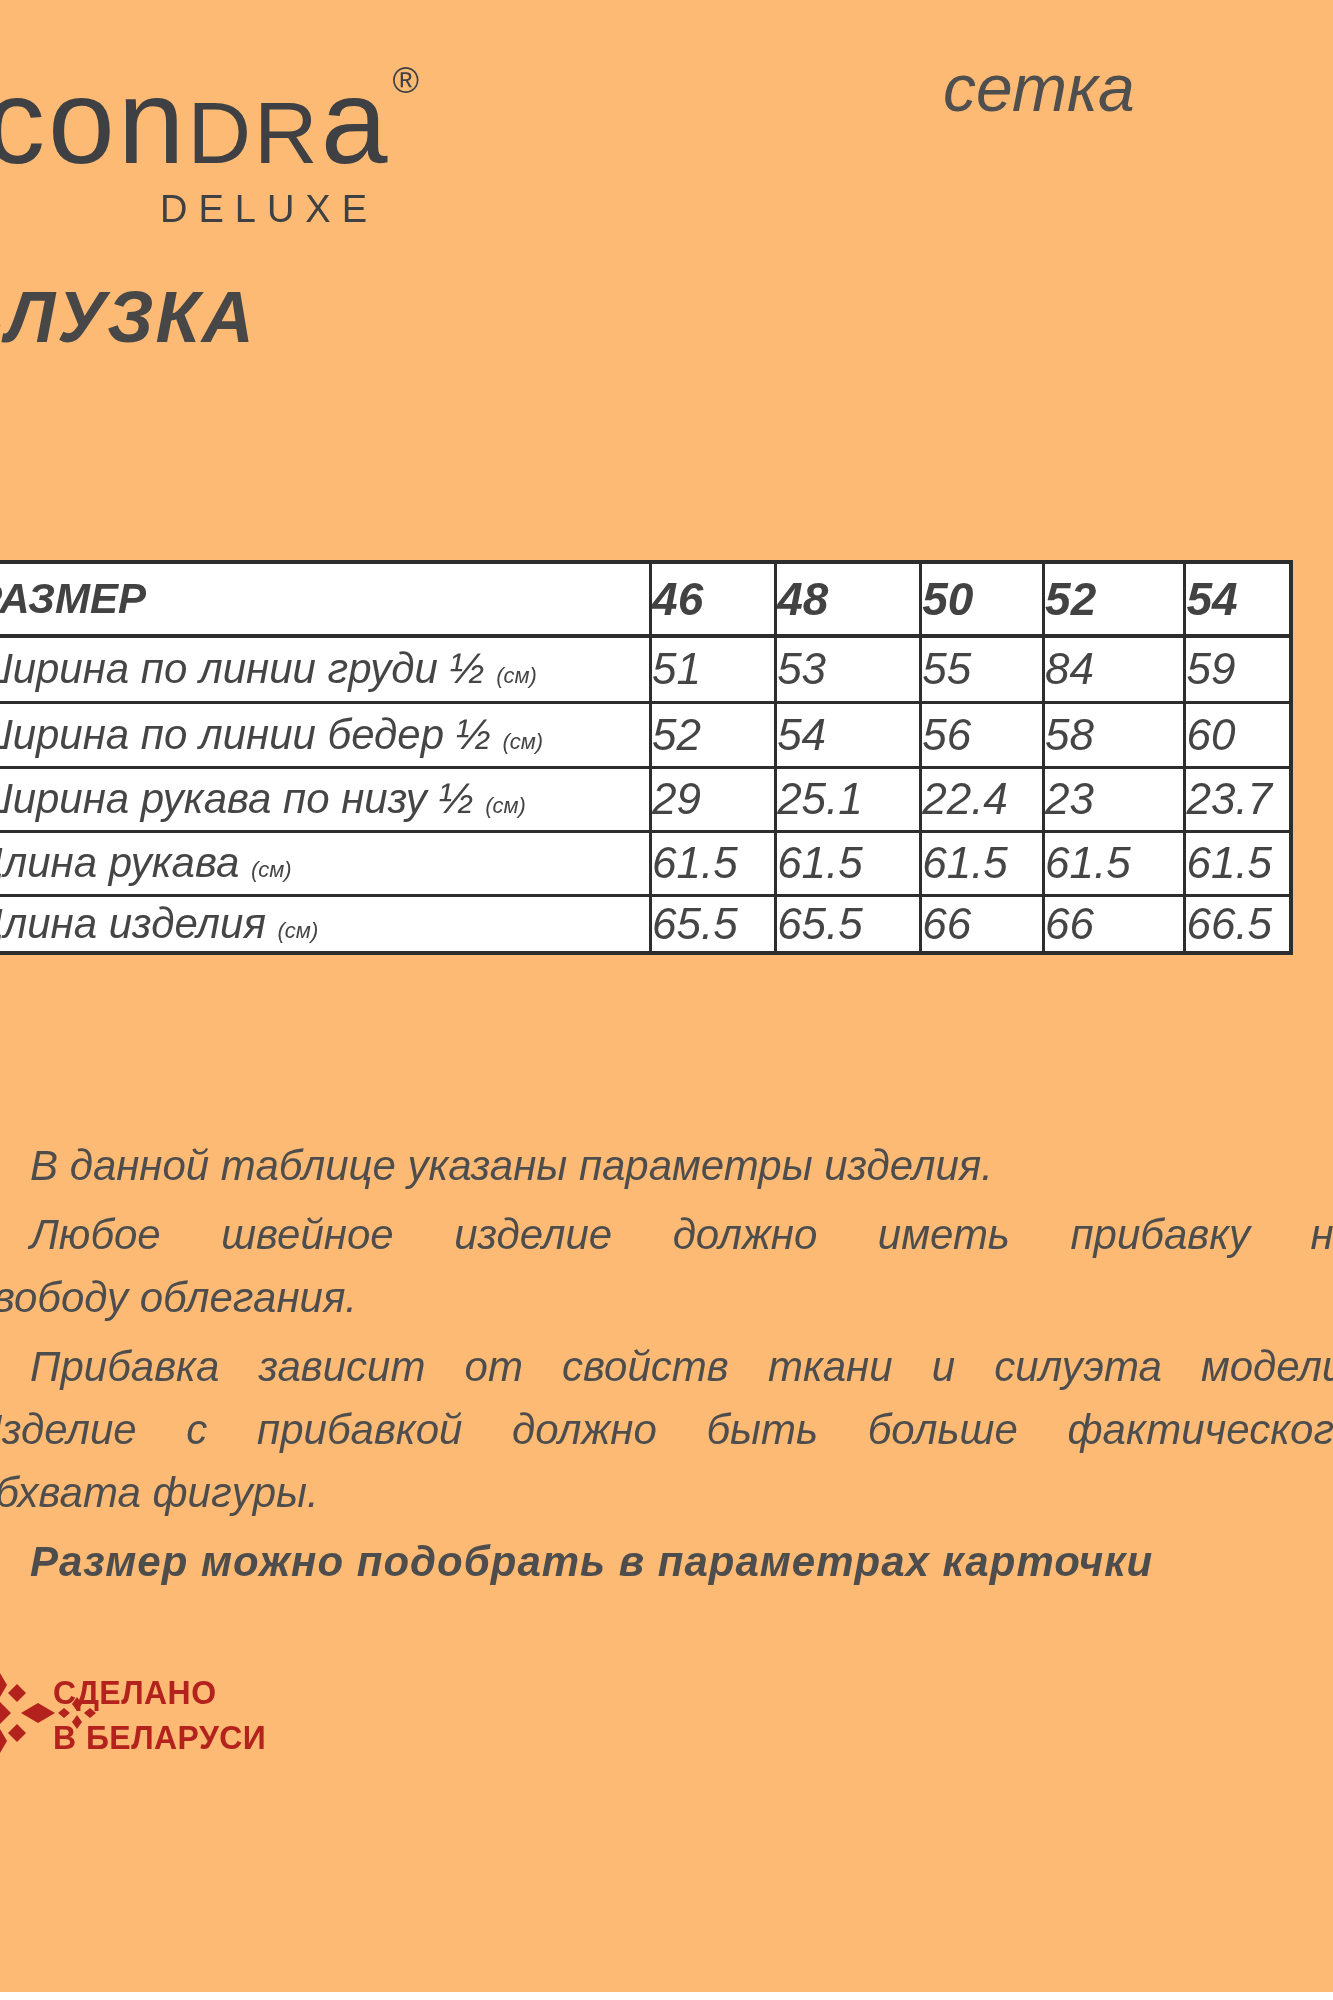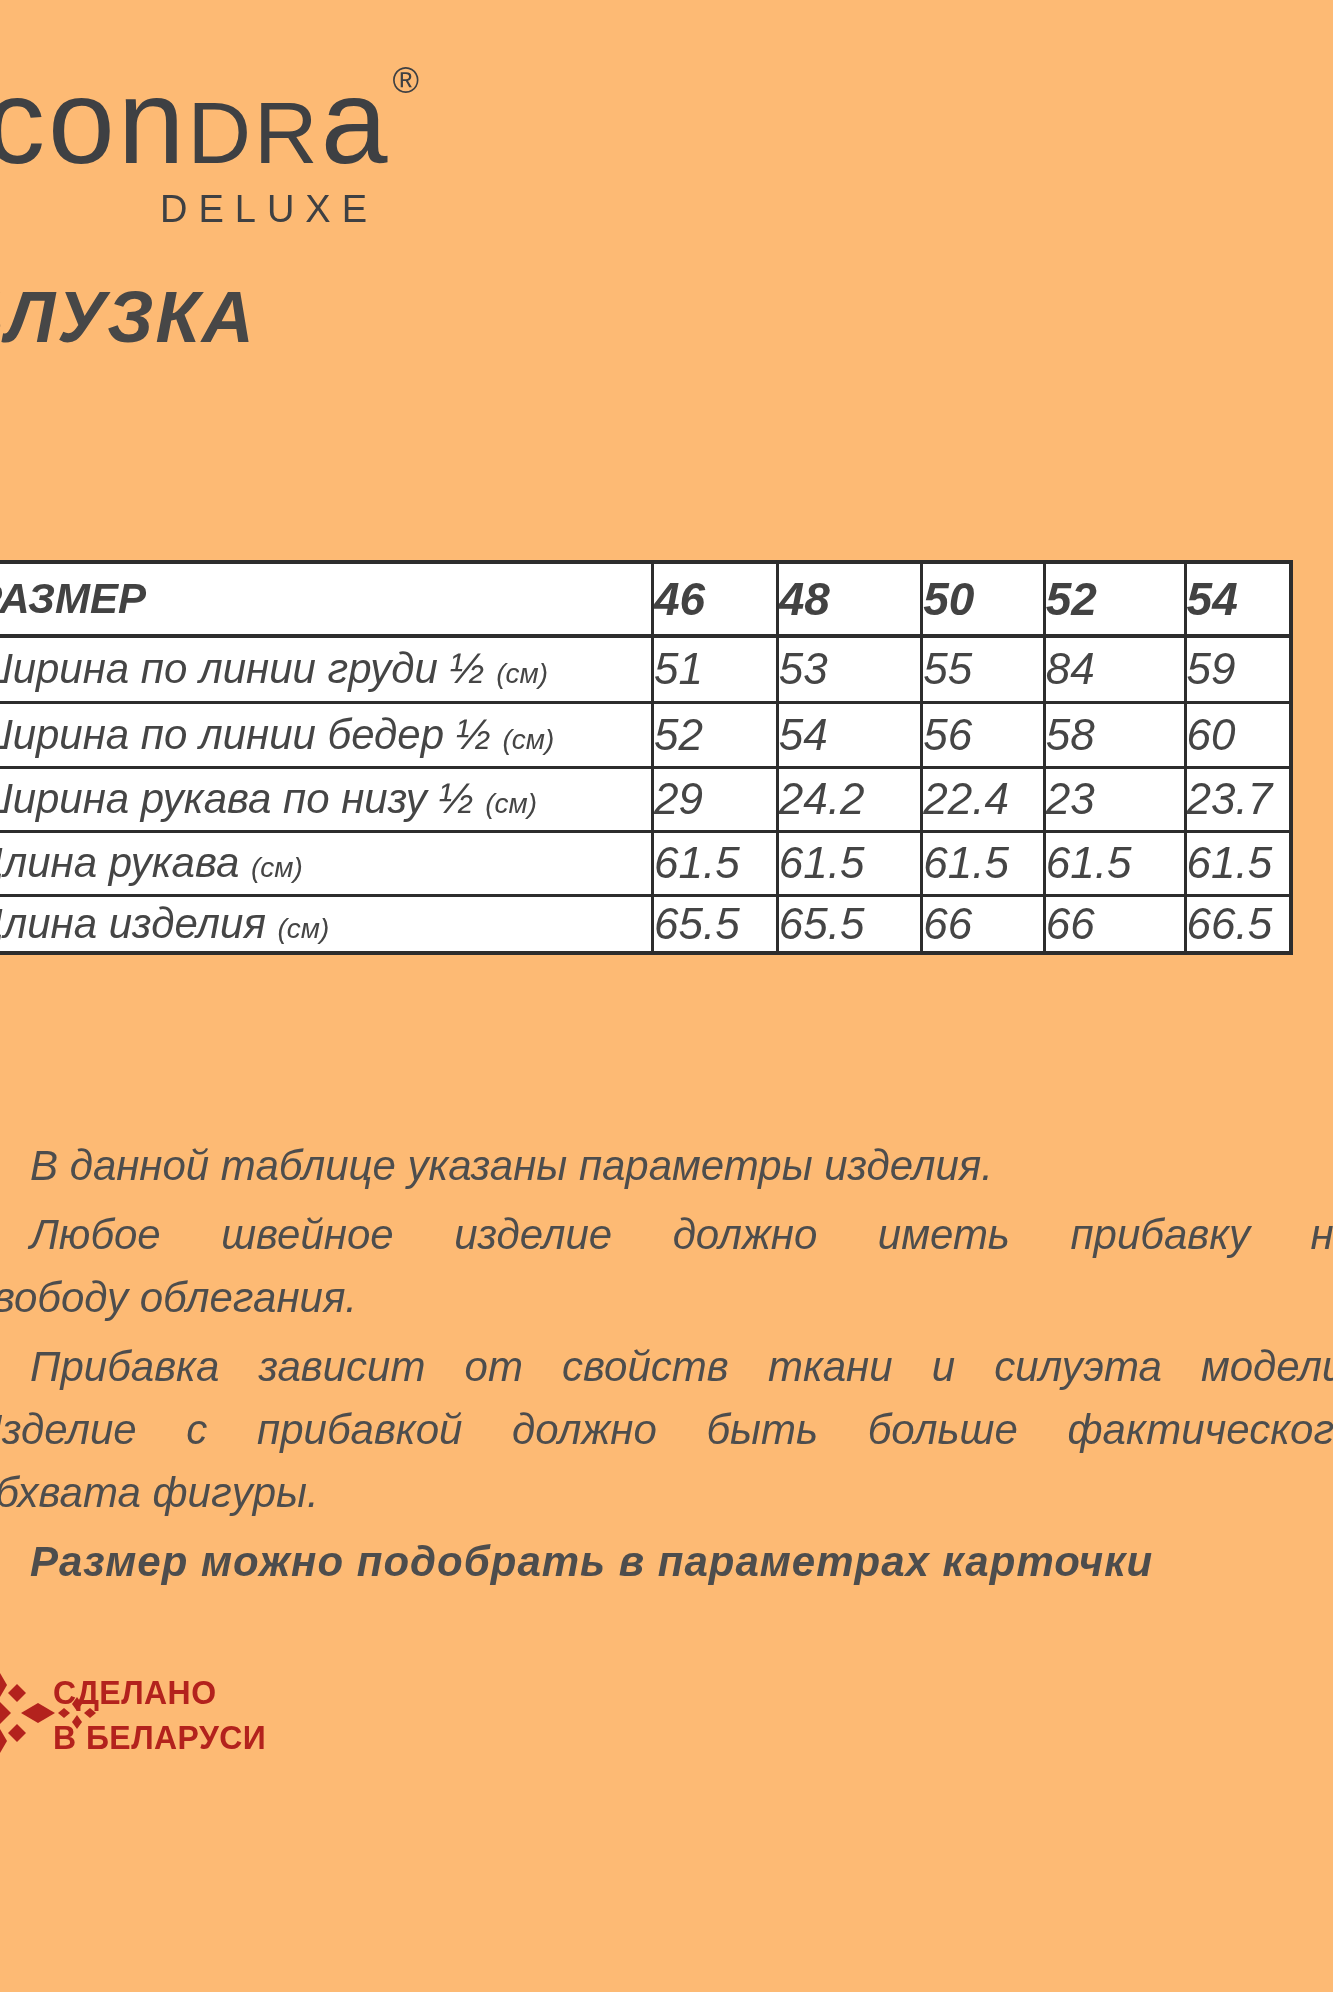"сетка" div { html: none -> <div>сетка</div> }
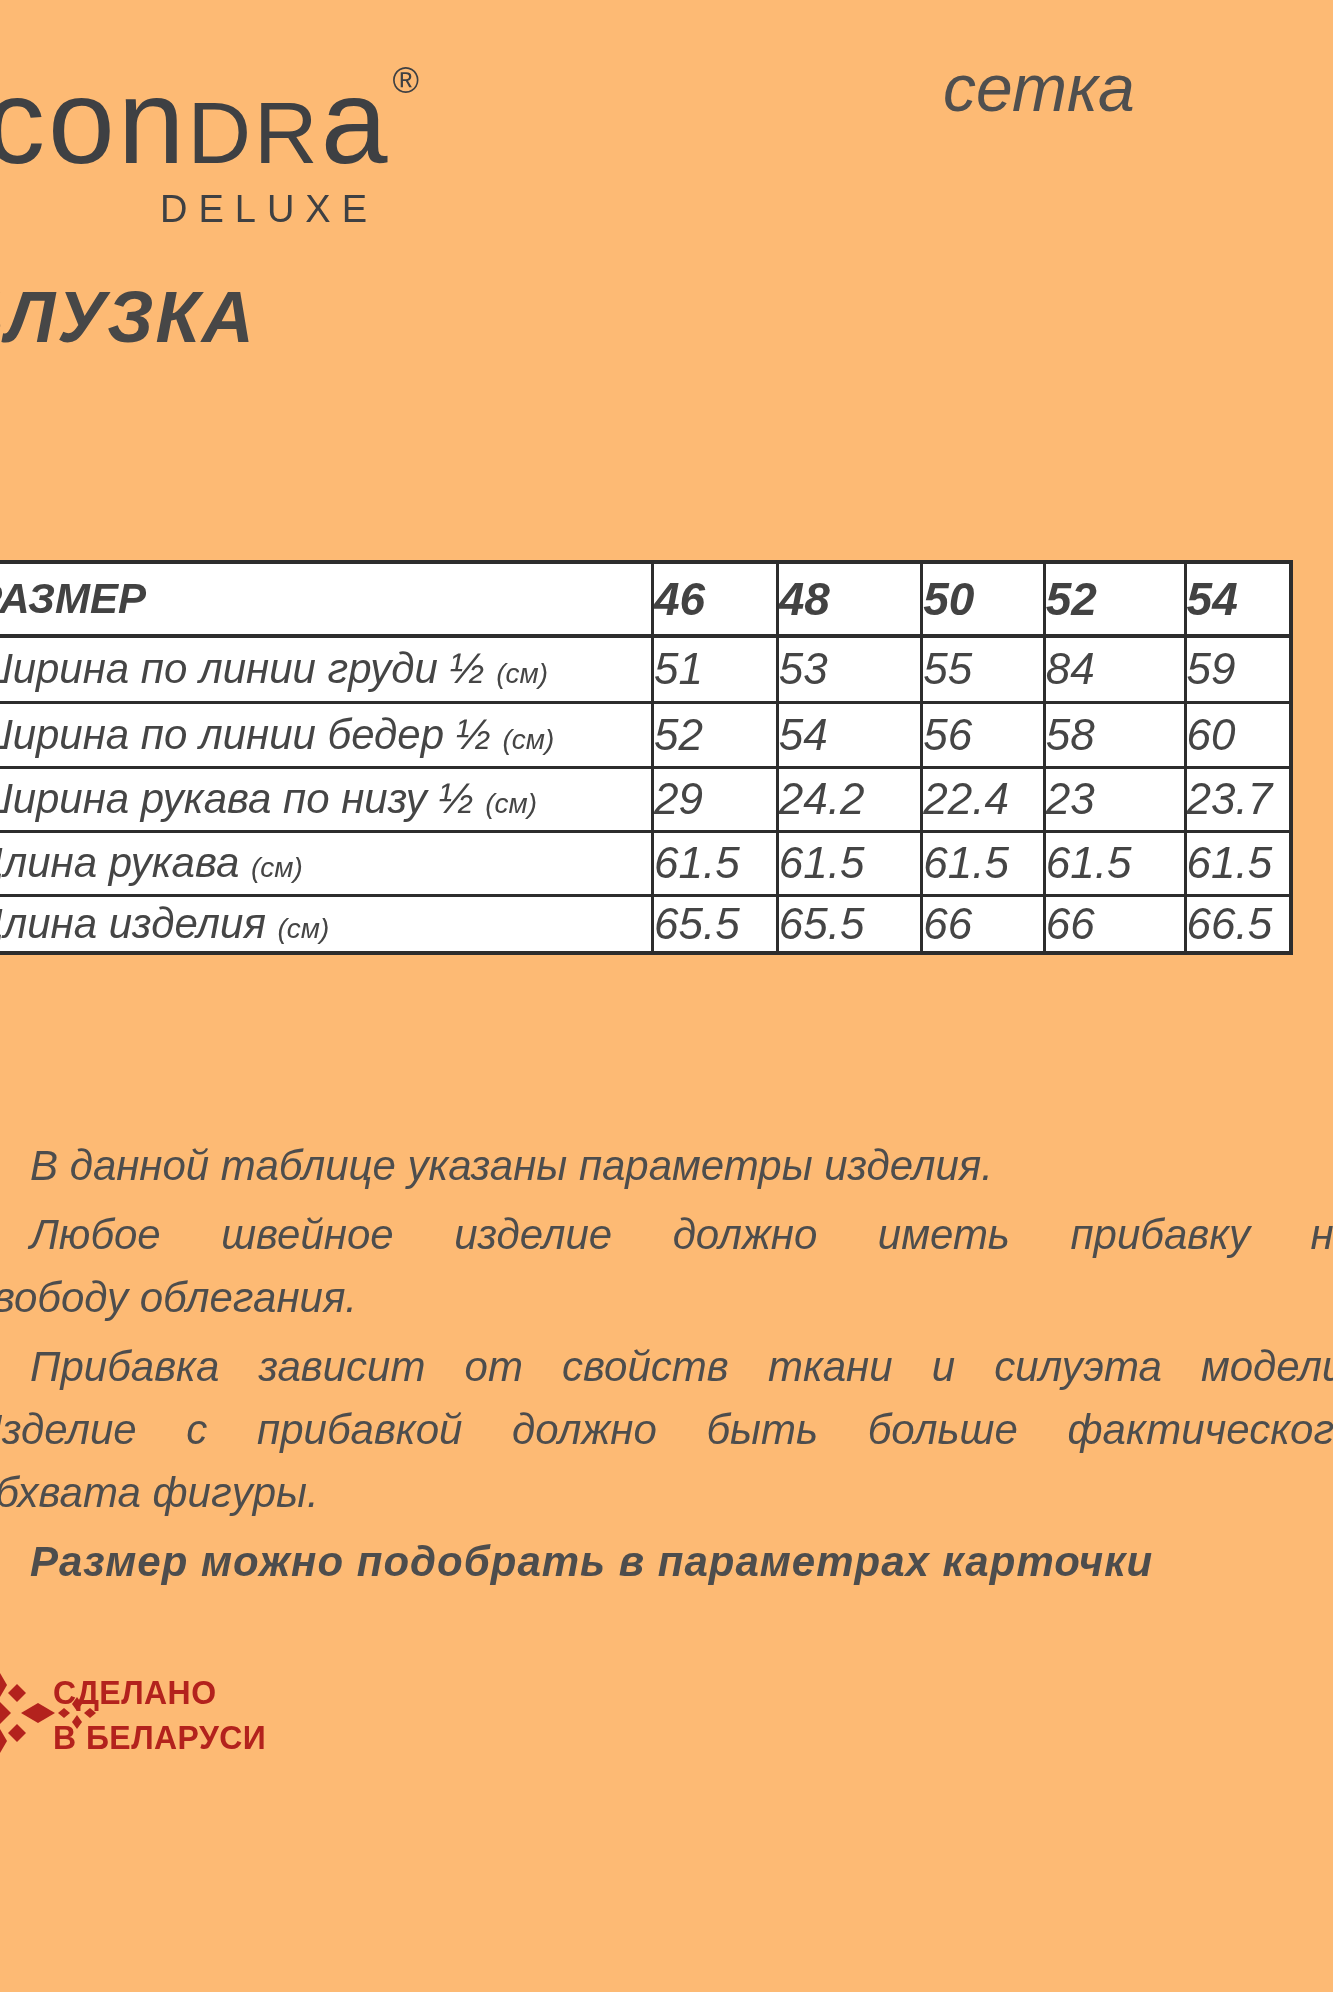"(см)" .size-table .unit { font-size: 28px -> 22px }
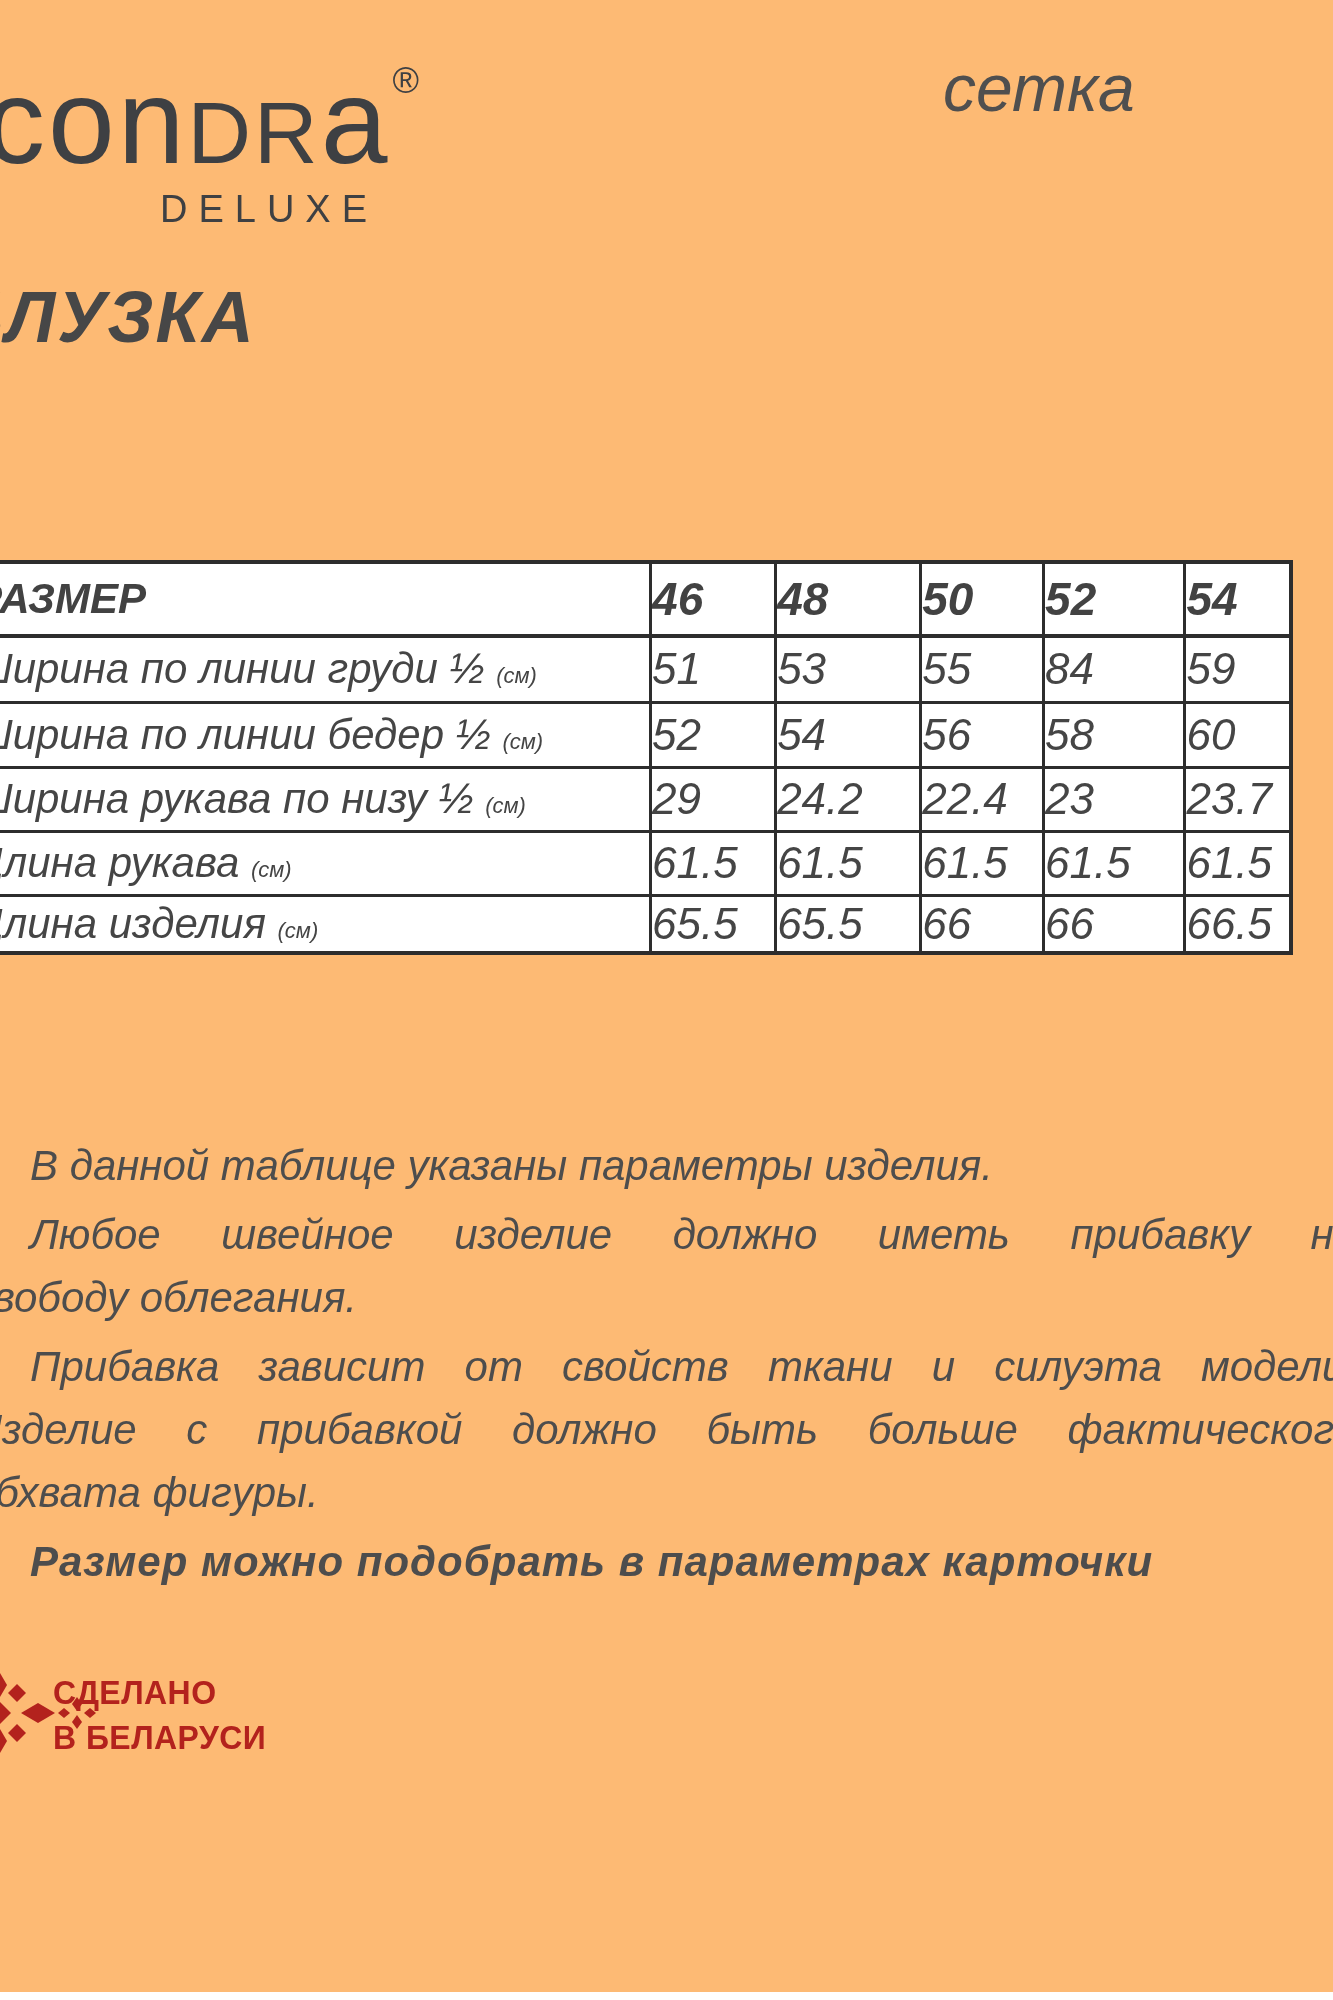"24.2" td.val { text: 24.2 -> 25.1 }
